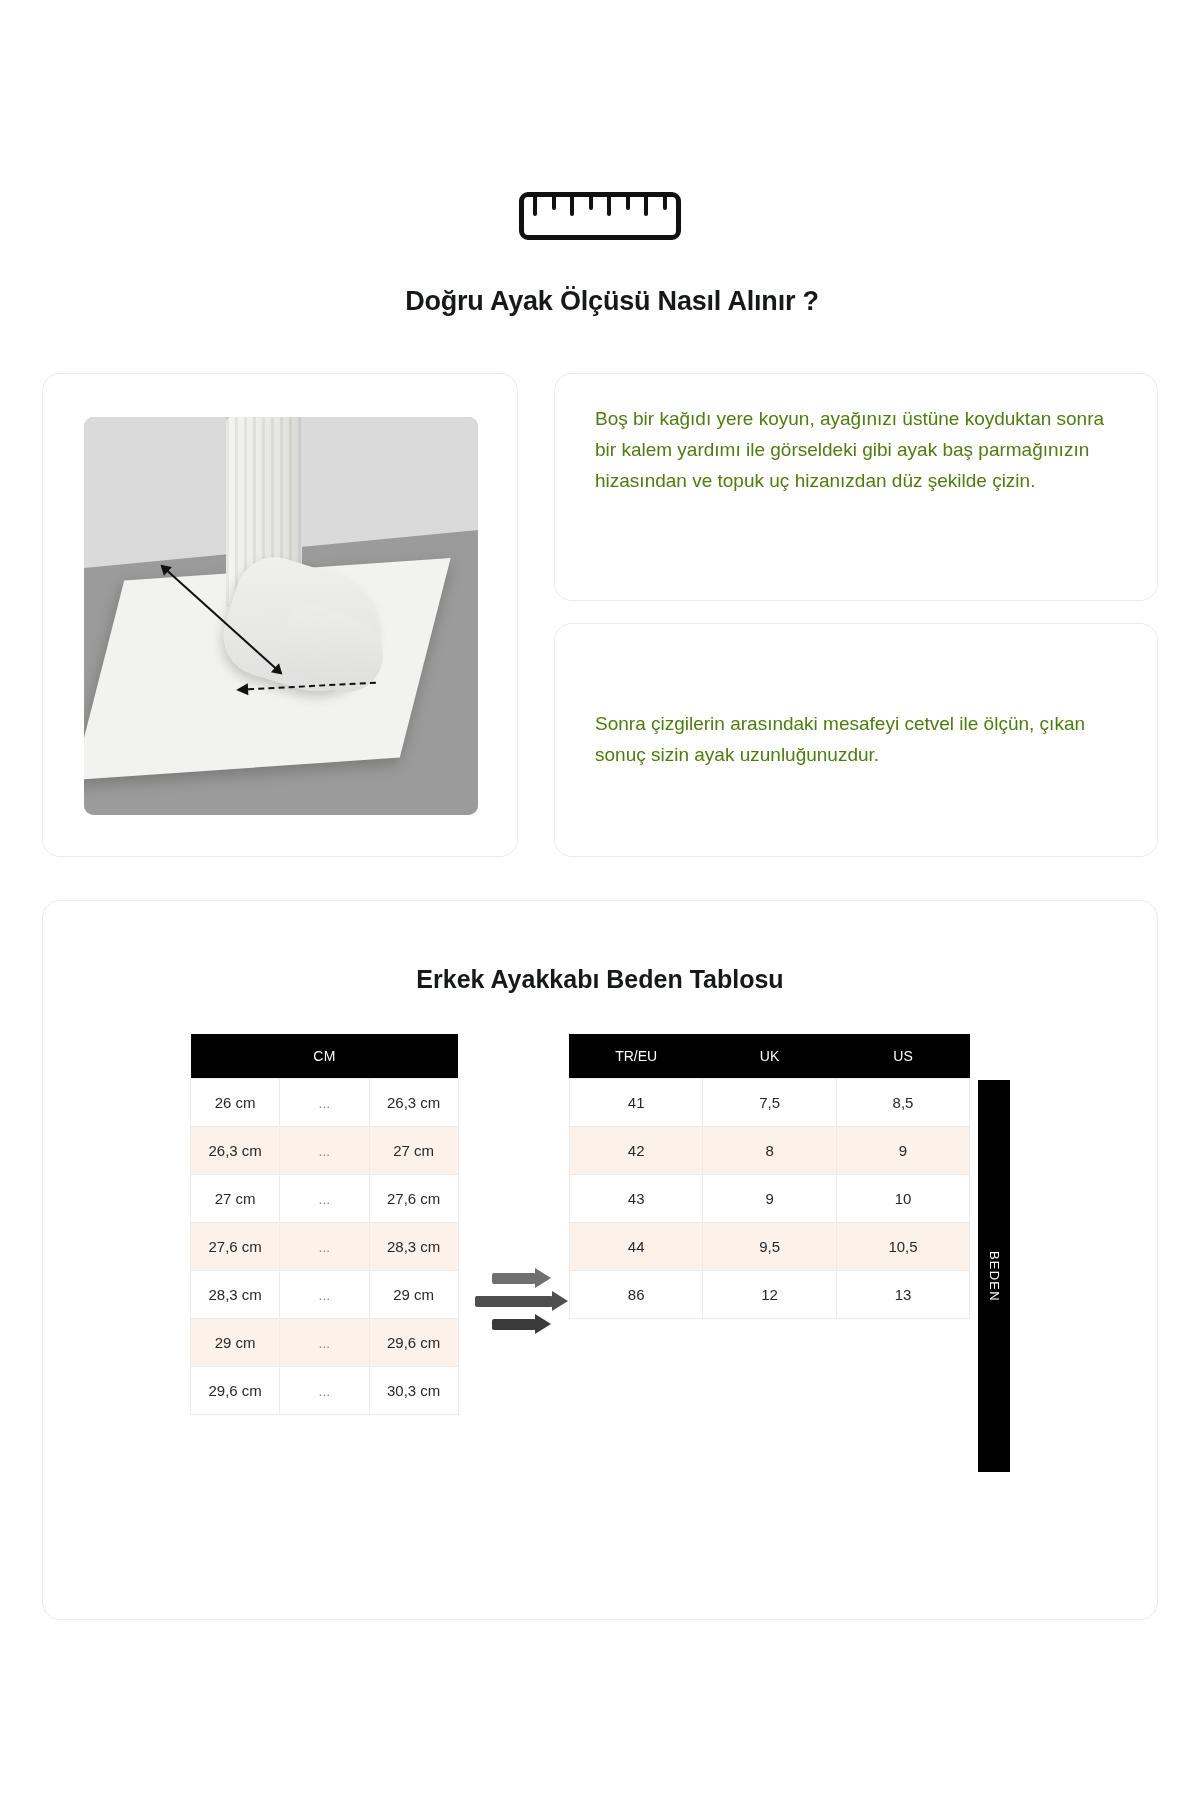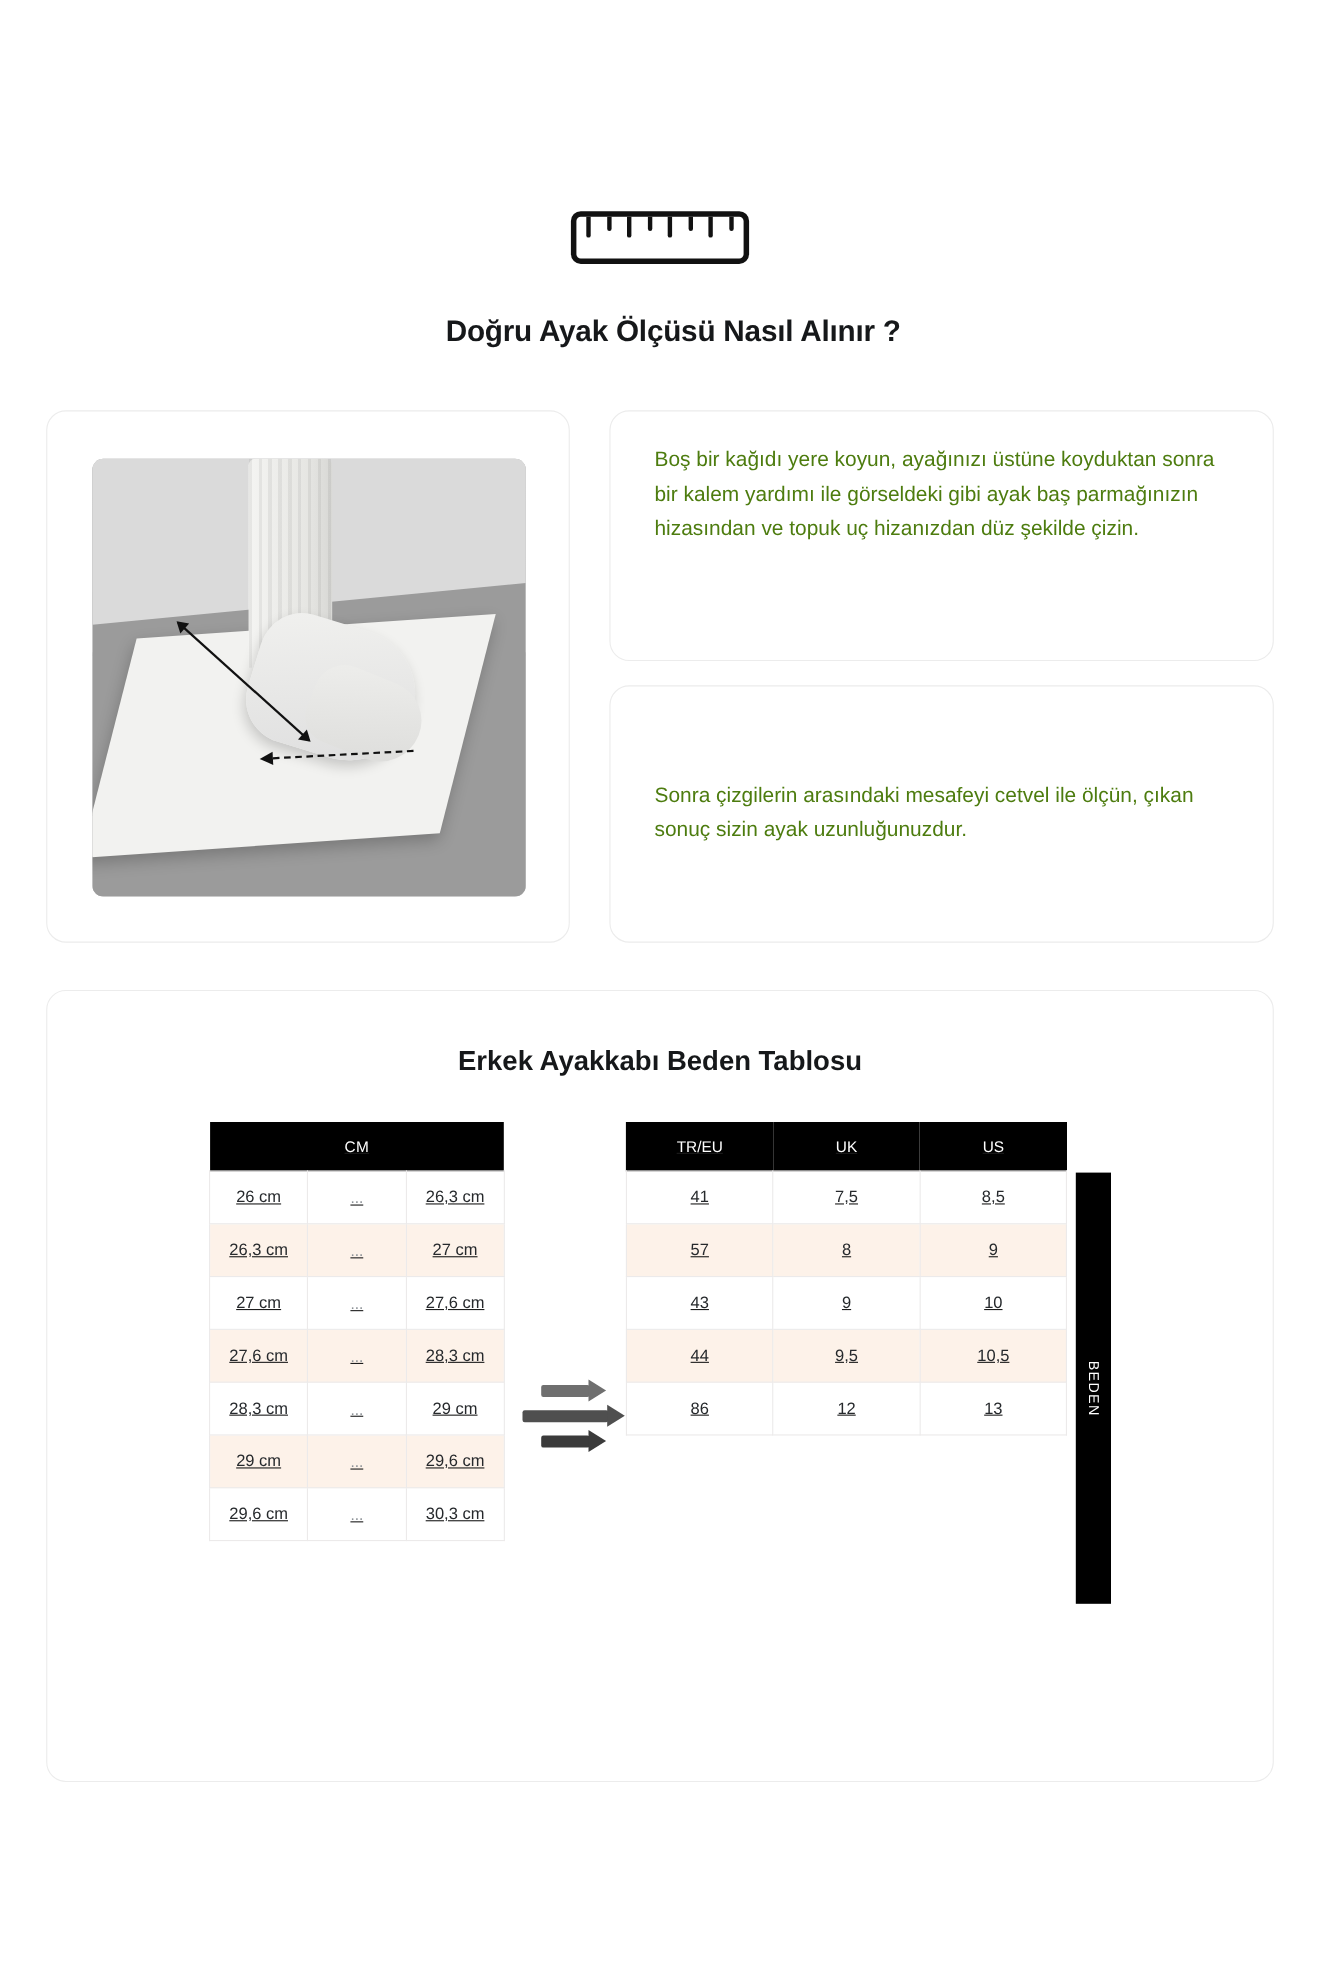"Erkek Ayakkabı Beden Tablosu" .table-title { margin-top: 50px -> 64px }
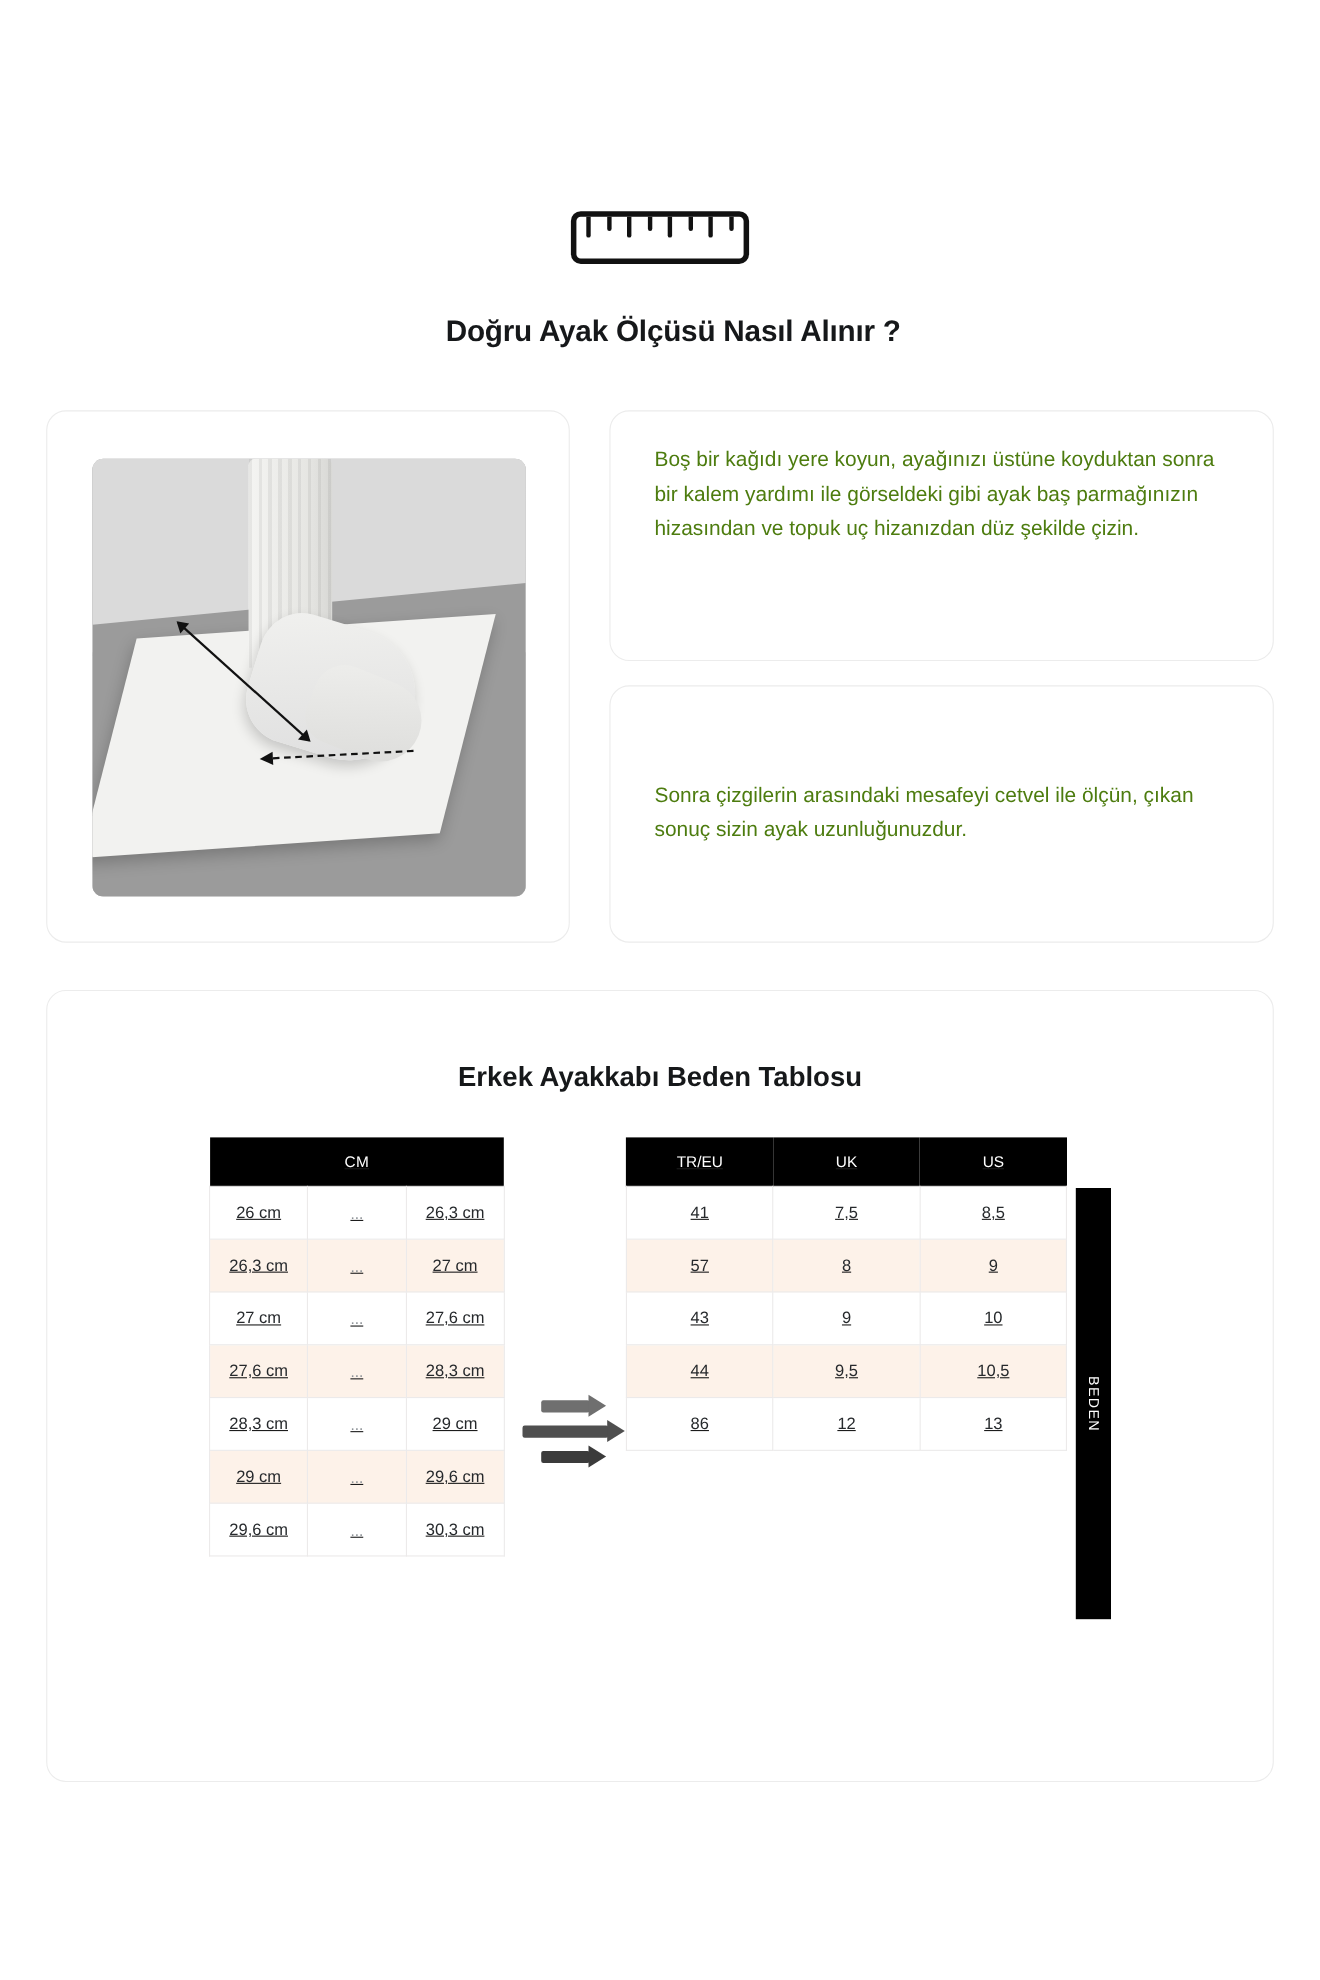"CM" table { text-decoration: underline -> none }
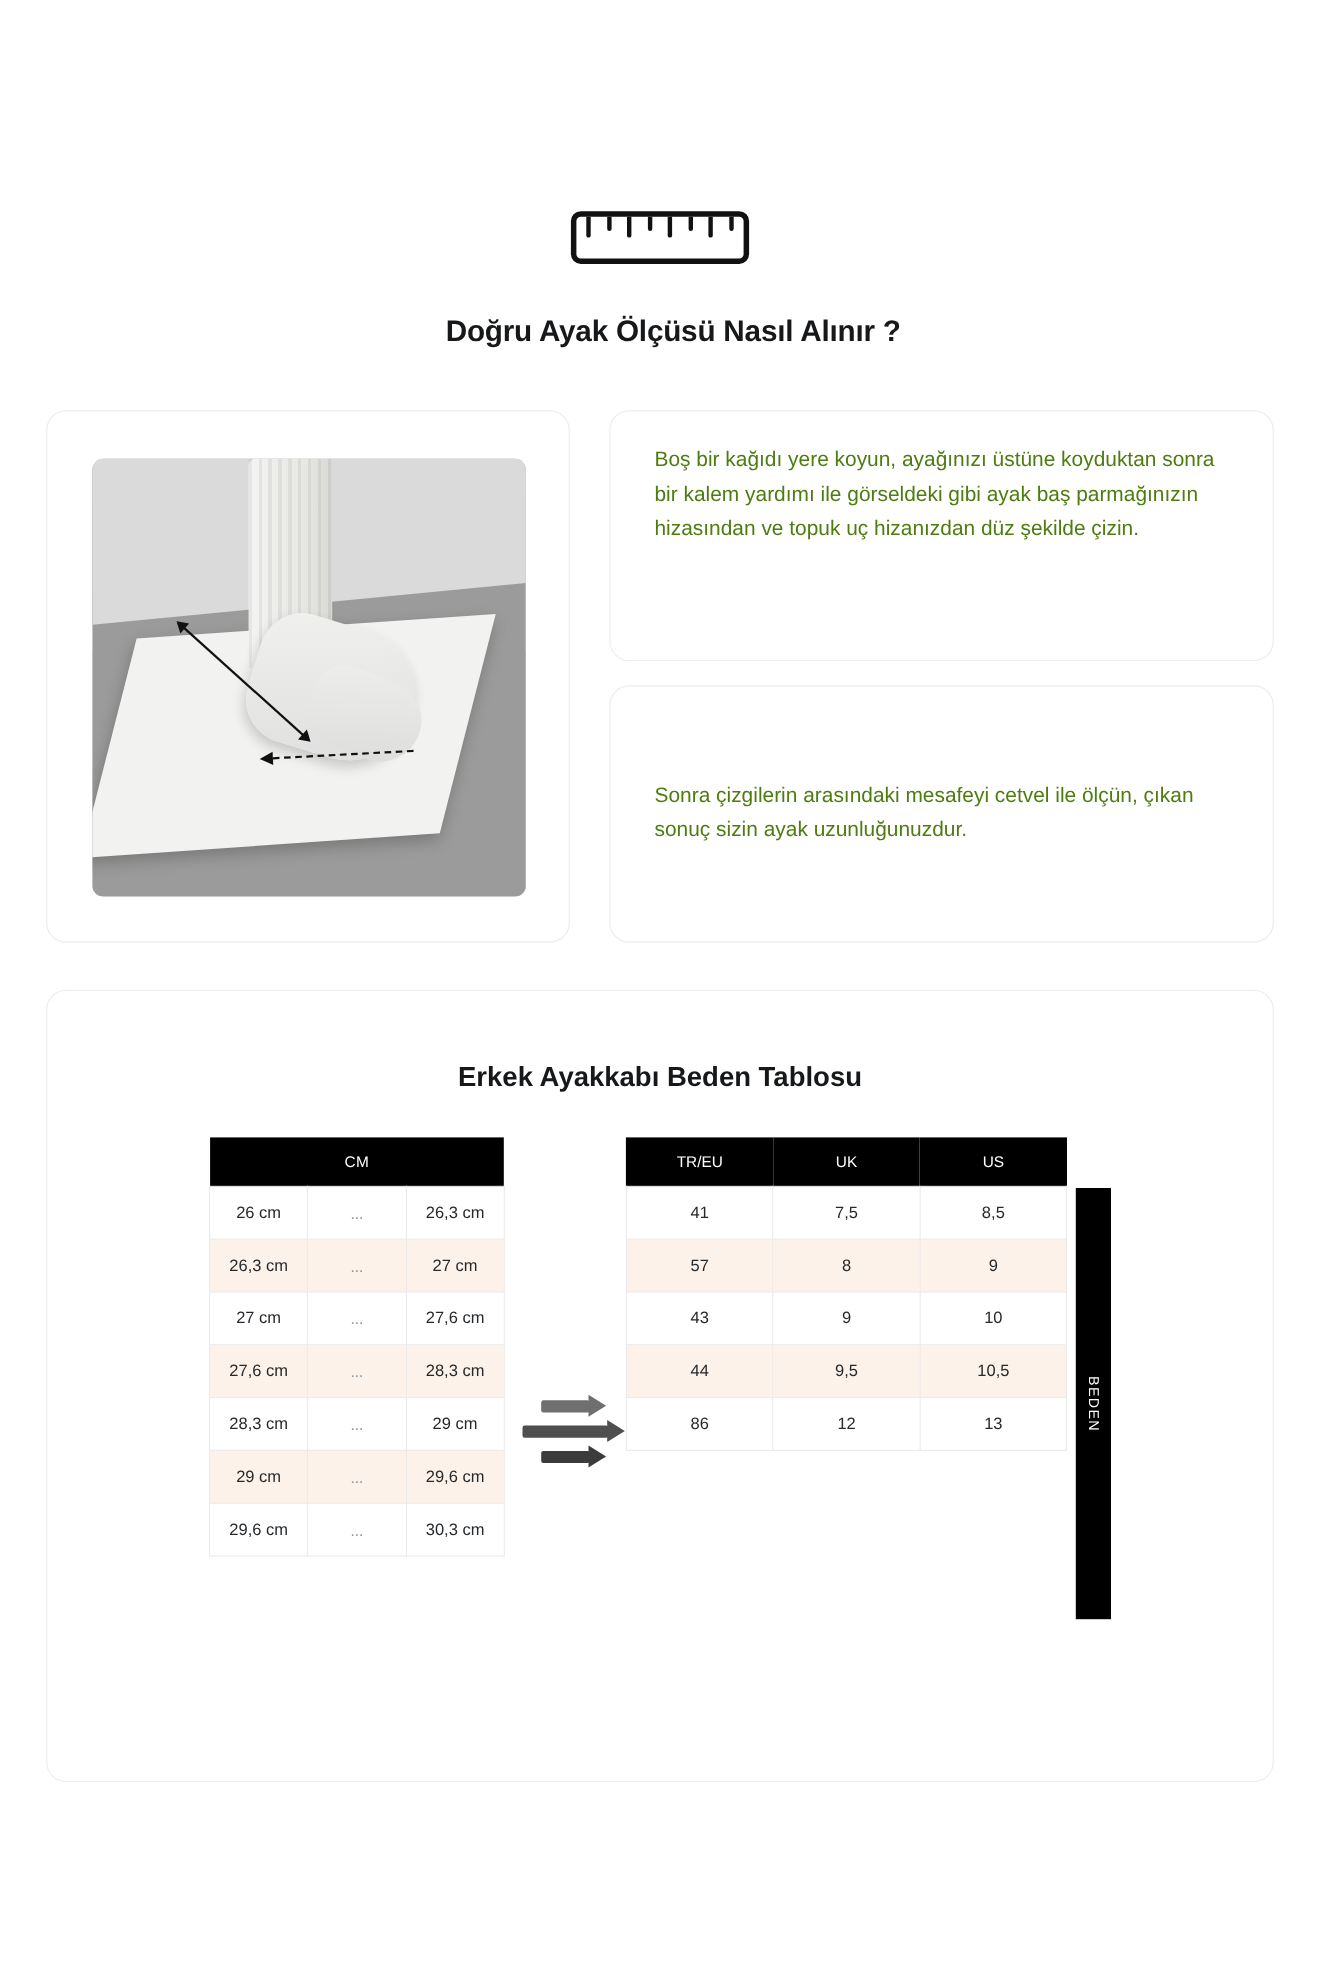"57" td { text: 57 -> 42 }
